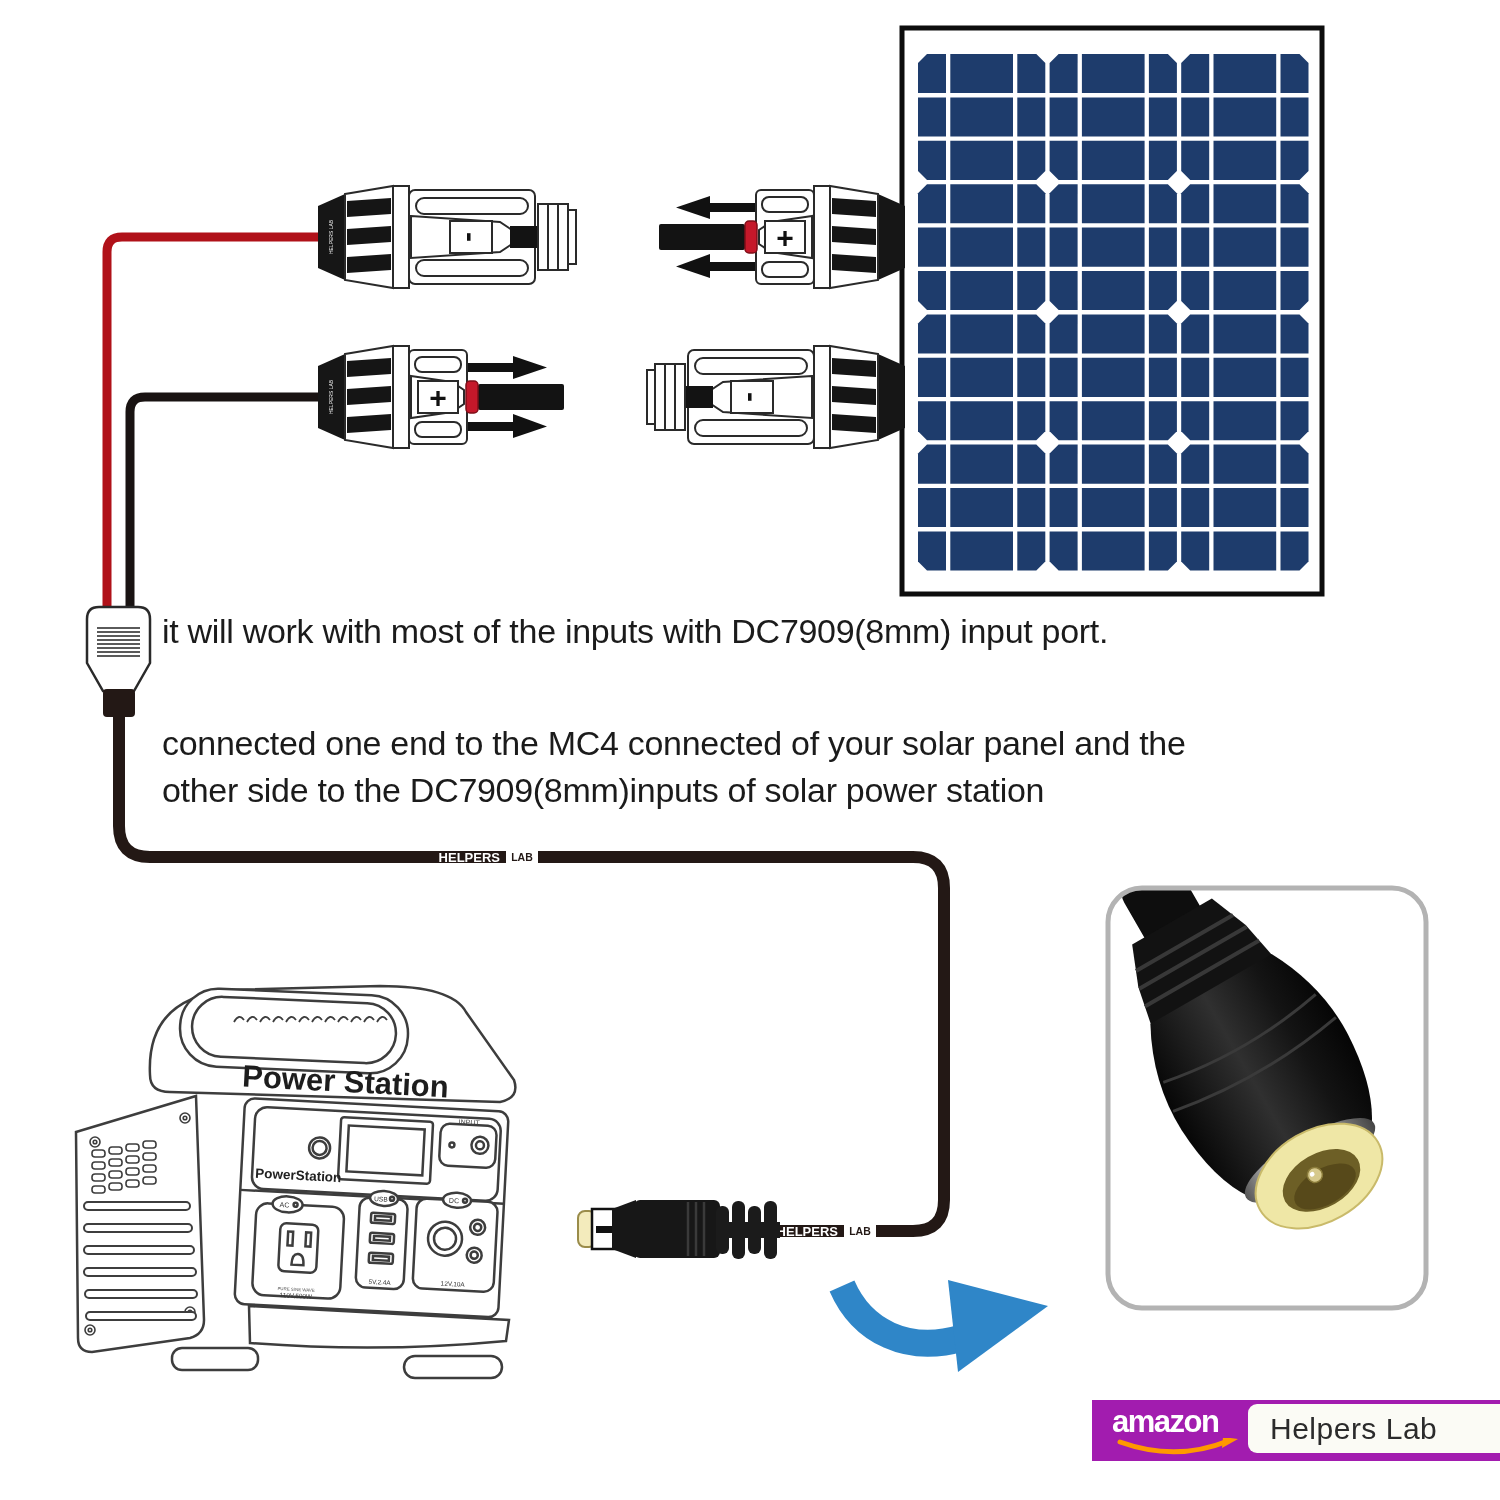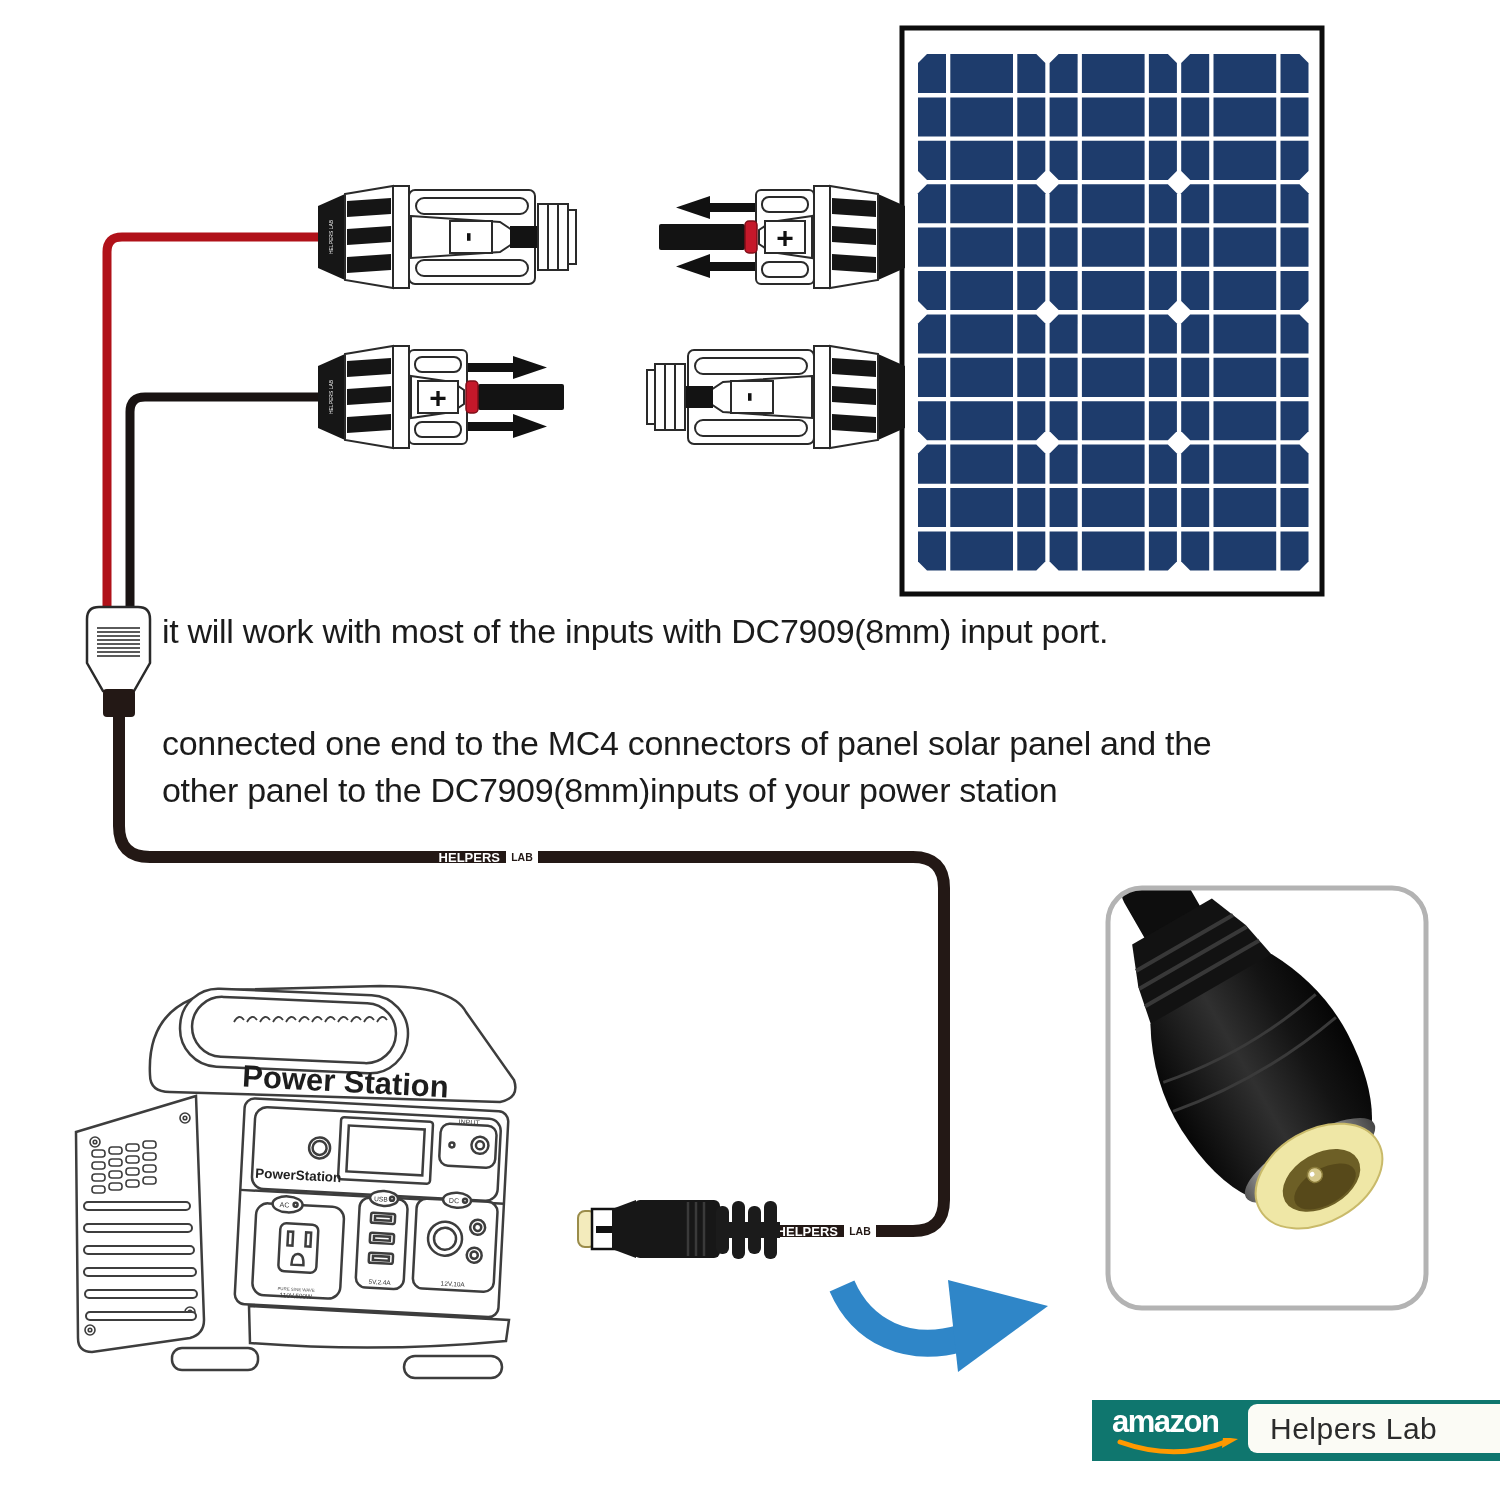"connected one end to the" div { text: connectors of panel -> connected of your }
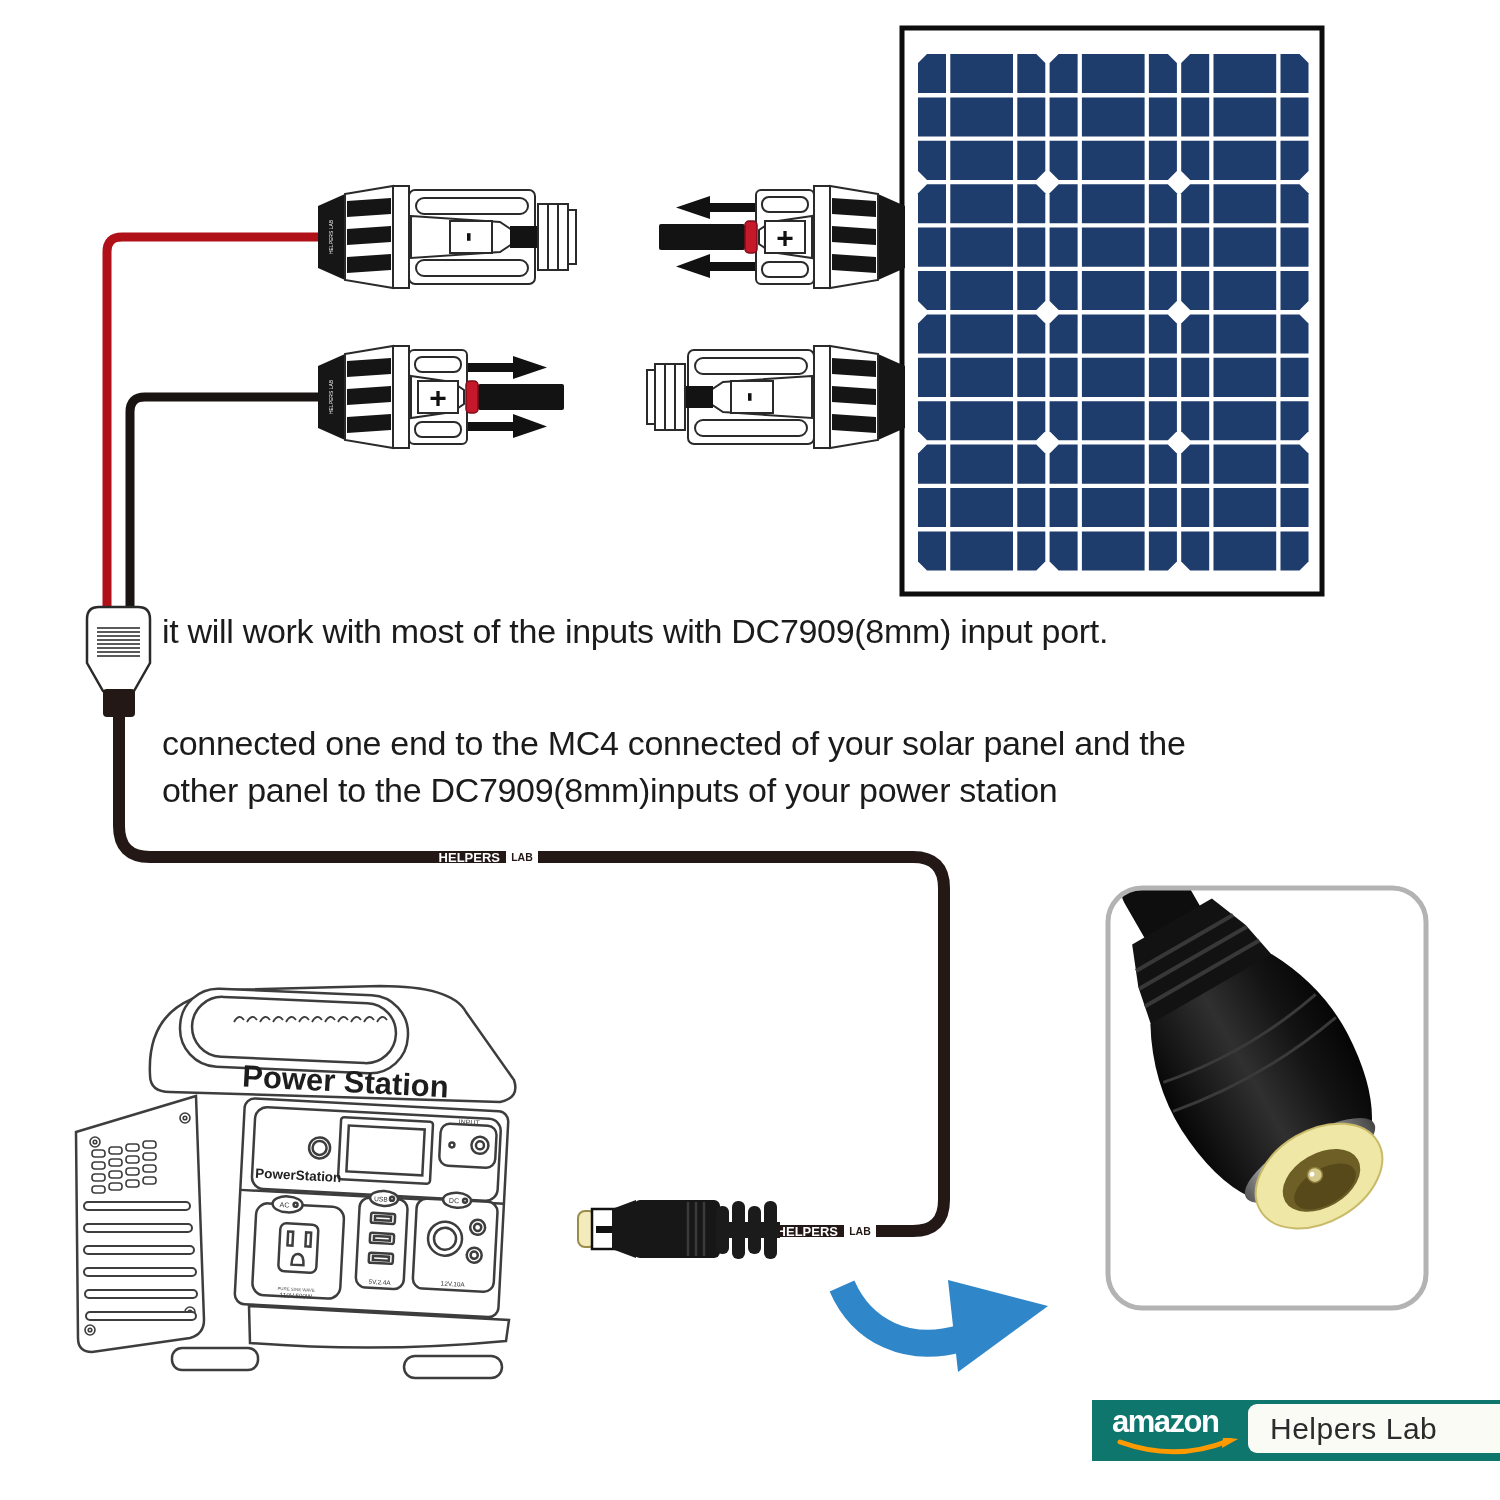"other panel to the DC7909(8mm)inputs" div { text: panel to the DC7909(8mm)inputs of your -> side to the DC7909(8mm)inputs of solar }
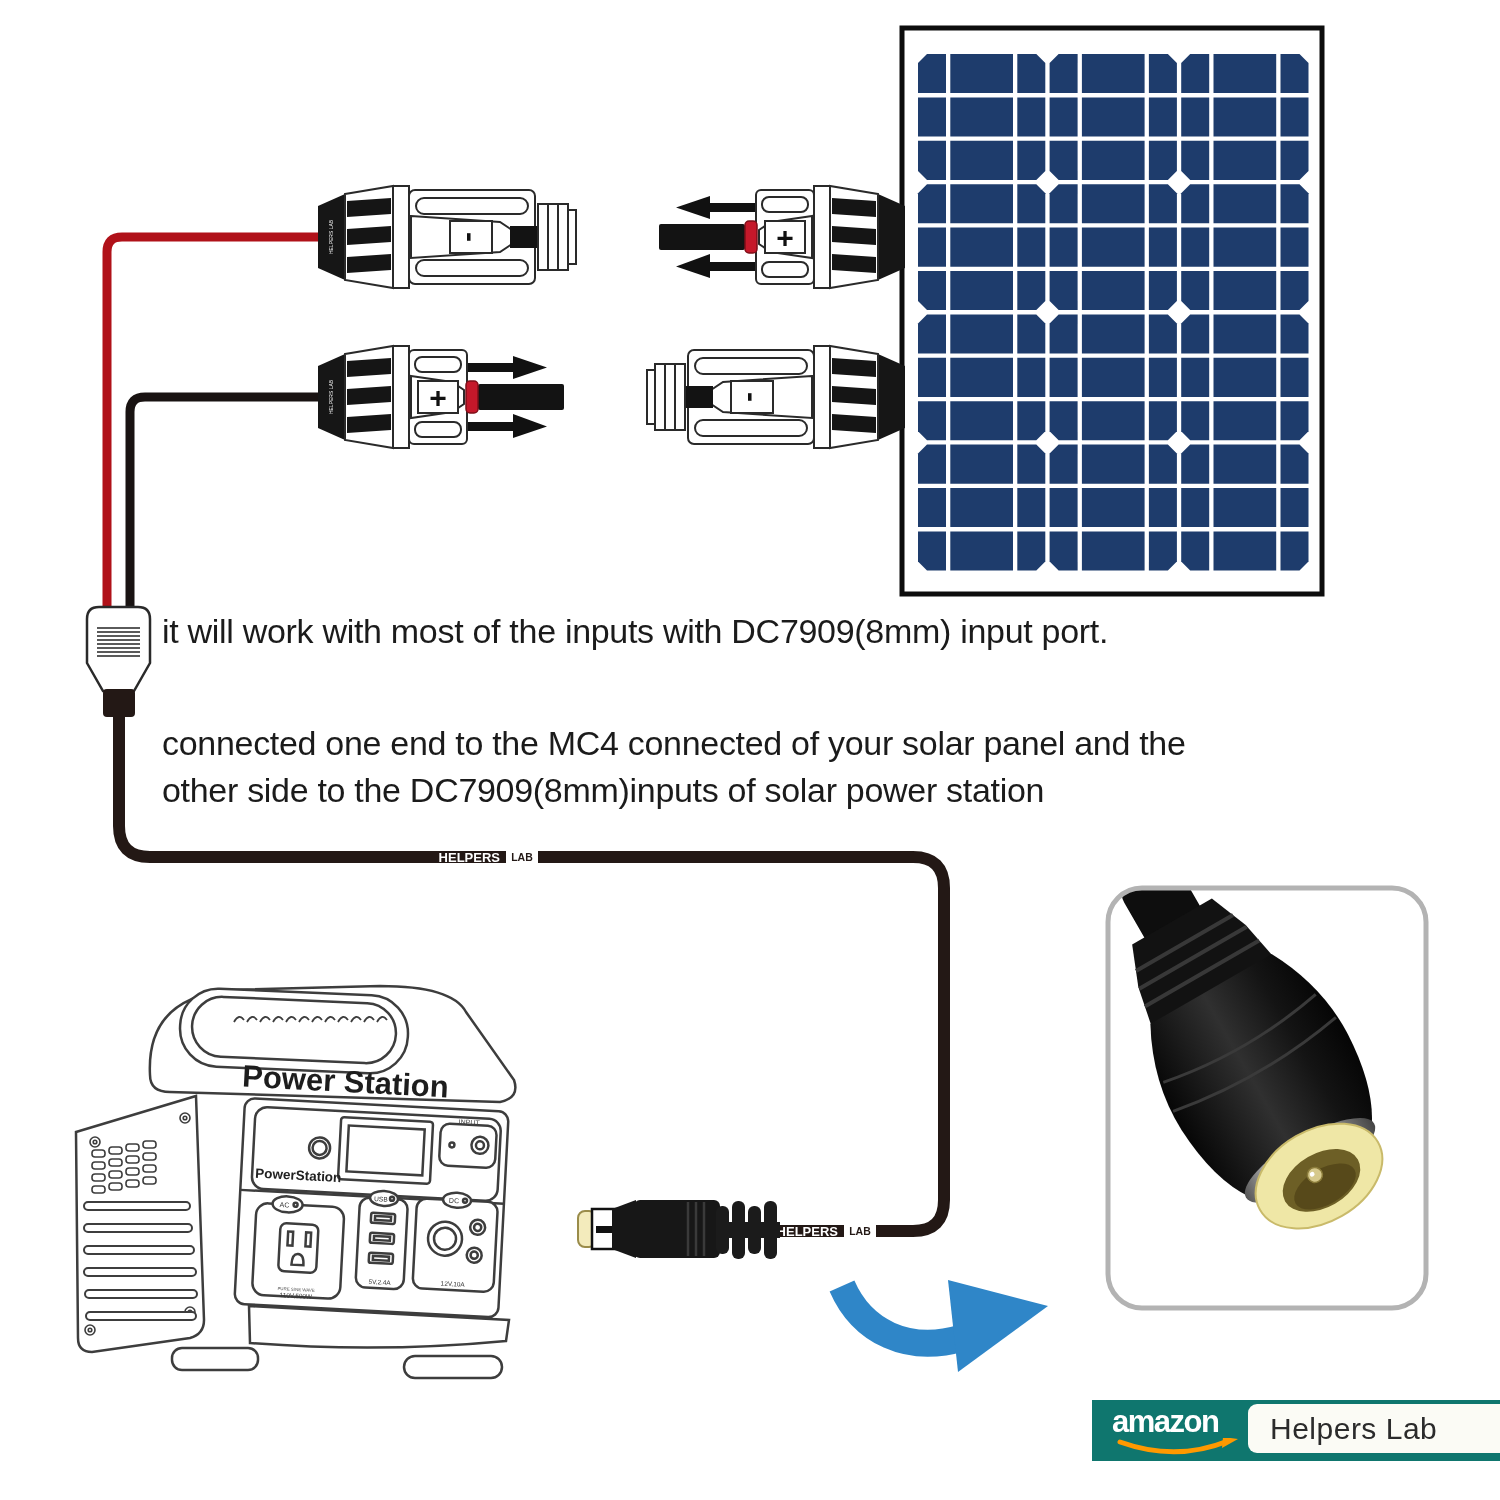"amazon" #badge { background: #0f766e -> #a21caf }
